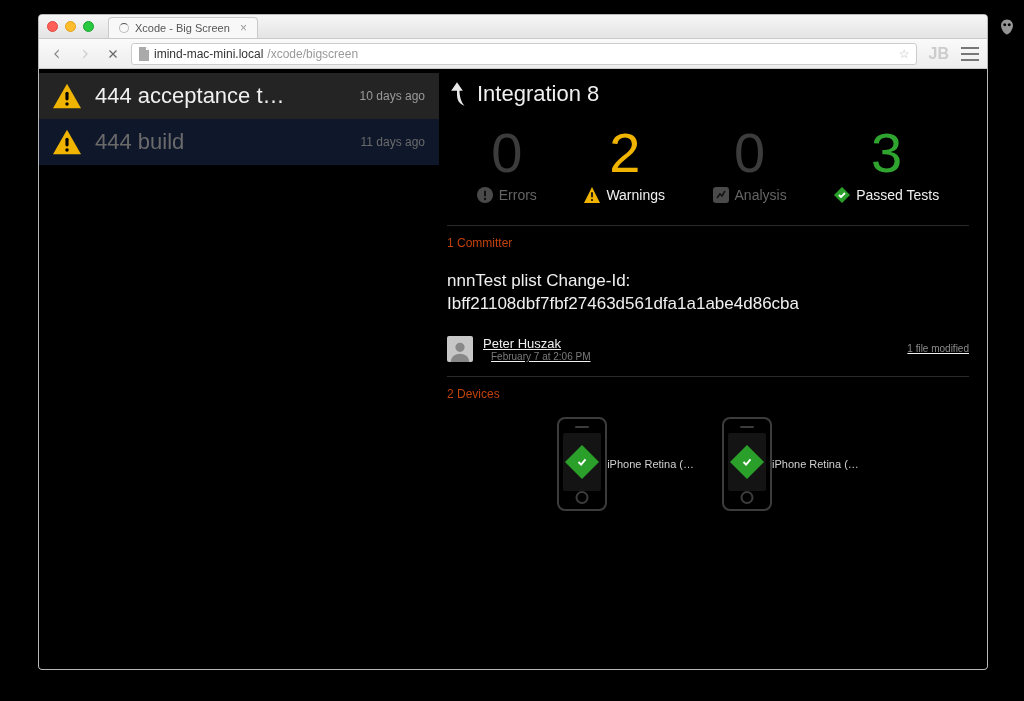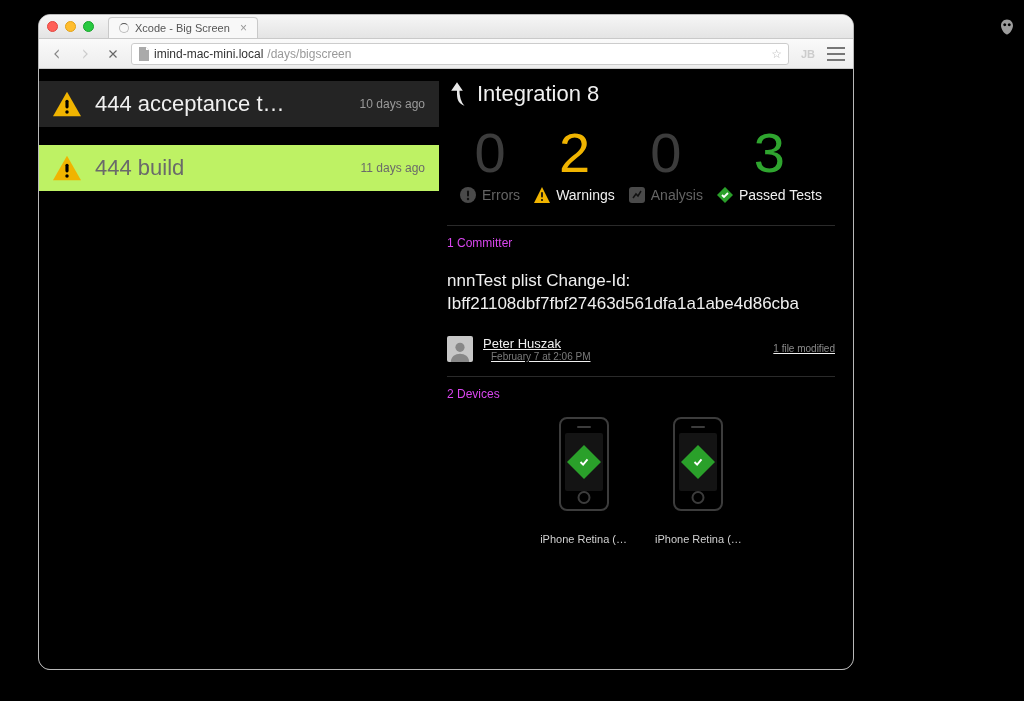"Xcode - Big Screen" .browser-window { border-radius: 12px -> 4px; width: 816px -> 950px }
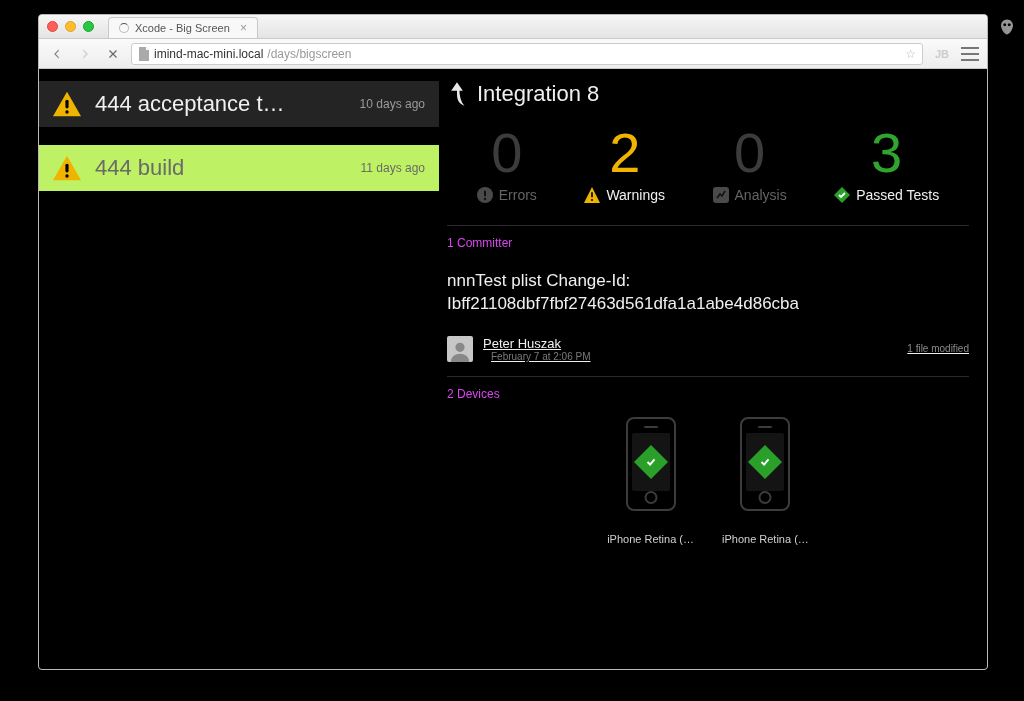"/days/bigscreen" span.path { text: /days/bigscreen -> /xcode/bigscreen }
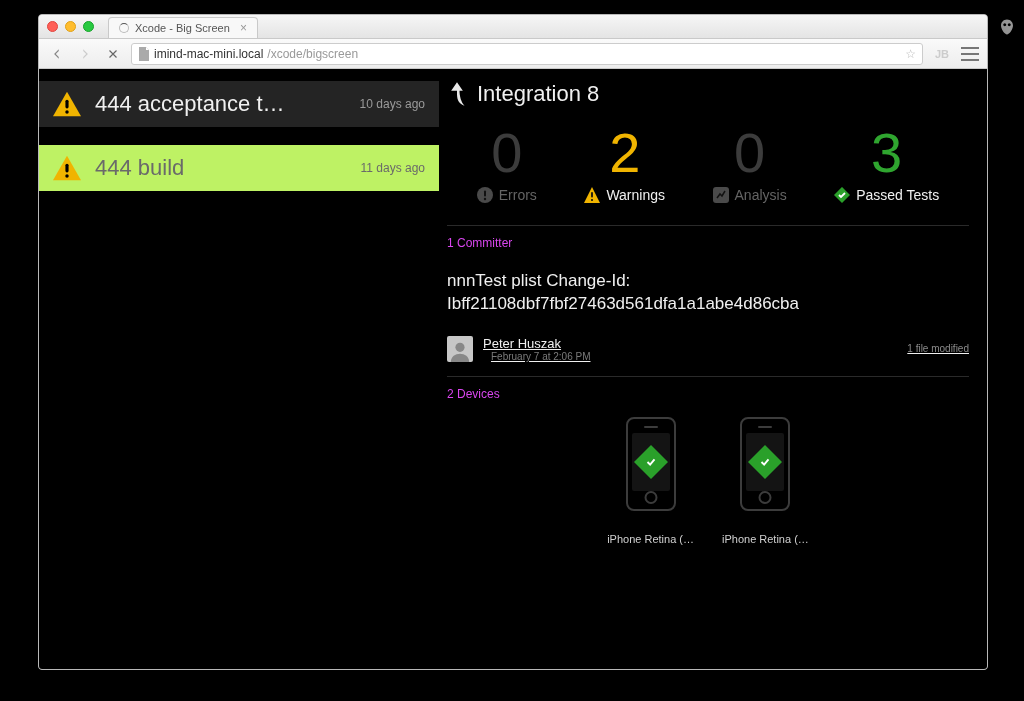"JB" .jb { font-size: 11px -> 16px }
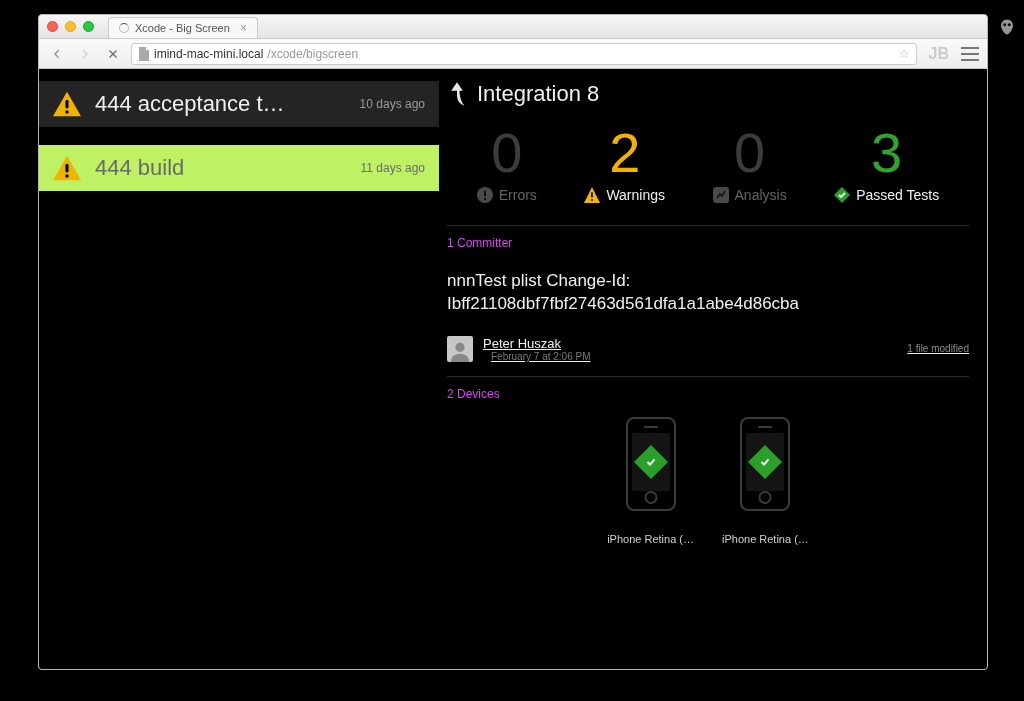"444 acceptance t…" .left { padding-top: 12px -> 4px }
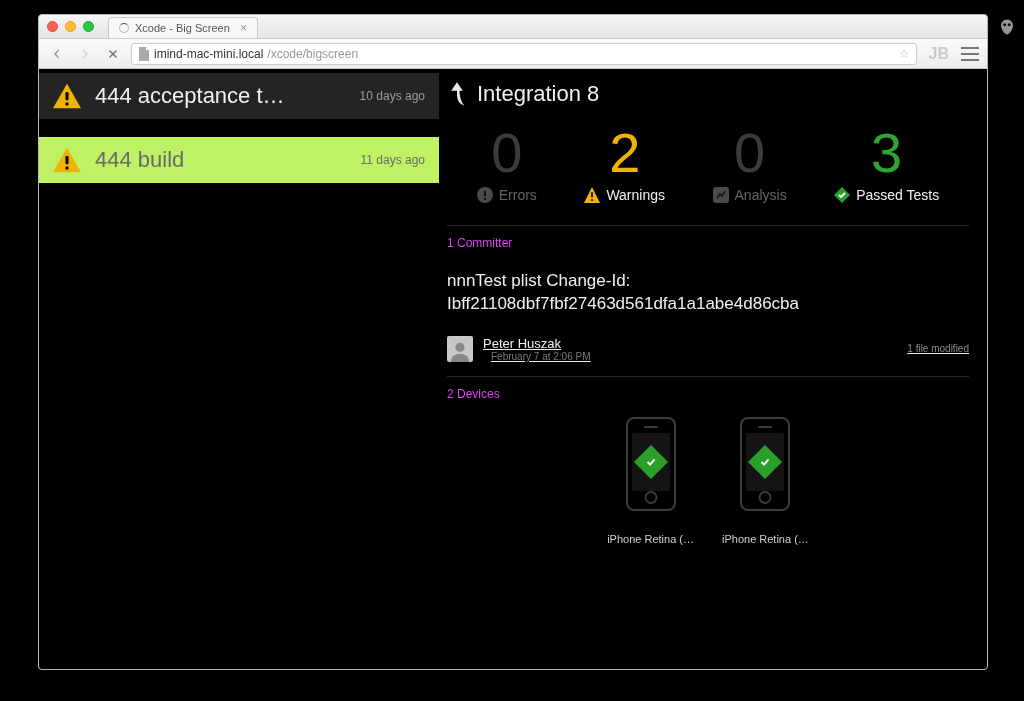"444 build" .bot-row.inactive { background: #bef264 -> #0f172a; margin-top: 18px -> 0 }
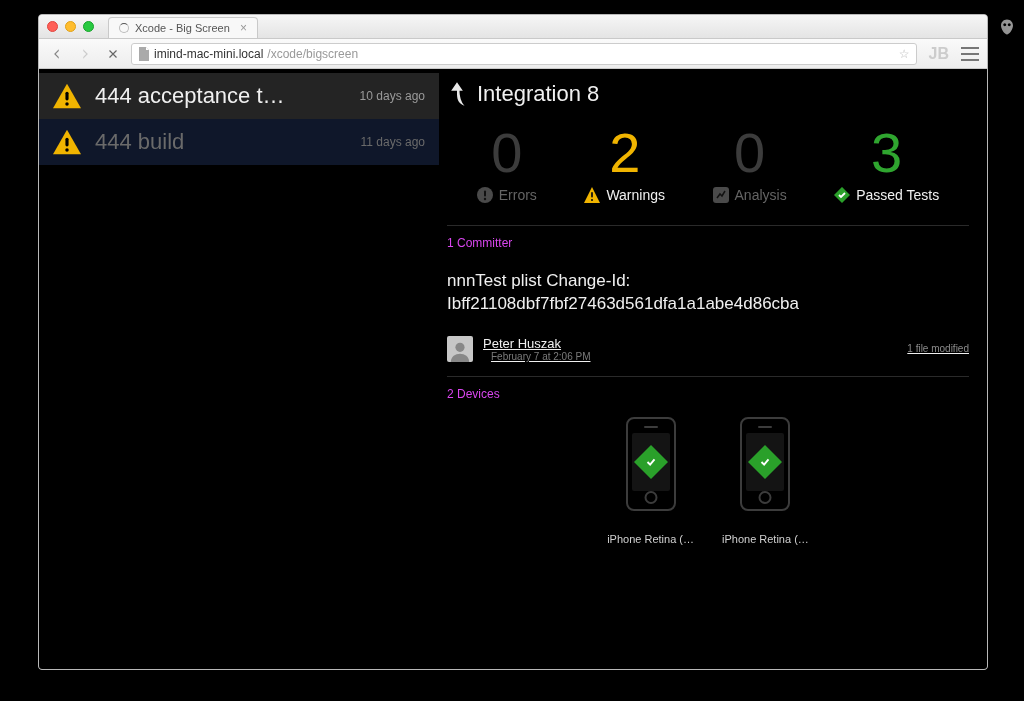"1 Committer" .subhead { color: #d946ef -> #c2410c }
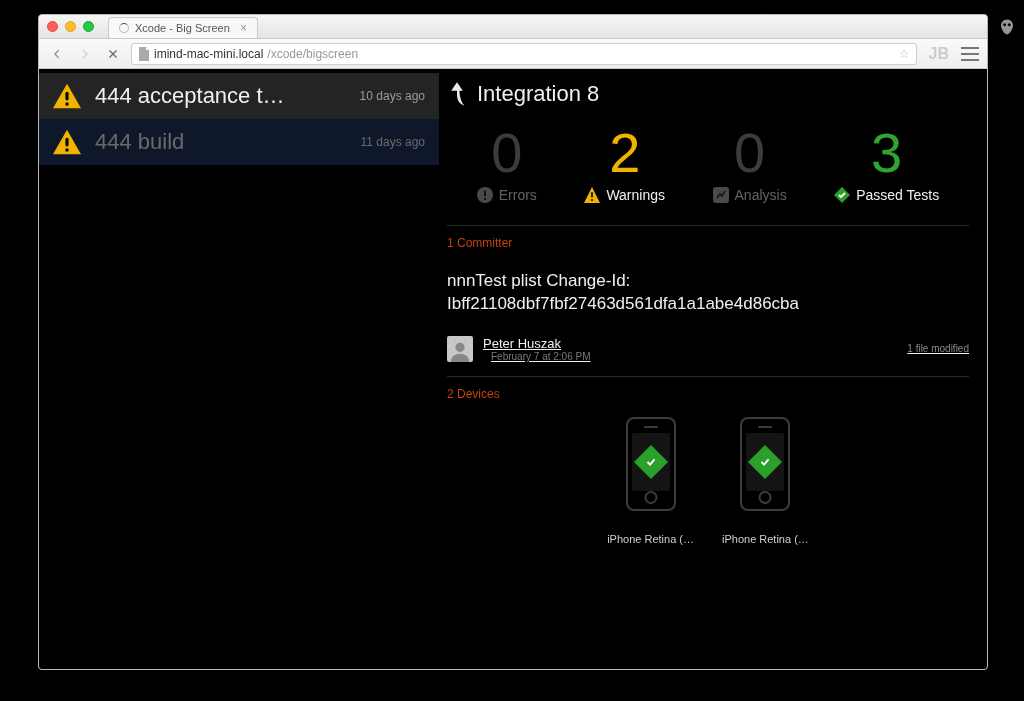"iPhone Retina (…" .device { flex-direction: column -> row; gap: 22px -> 0 }
